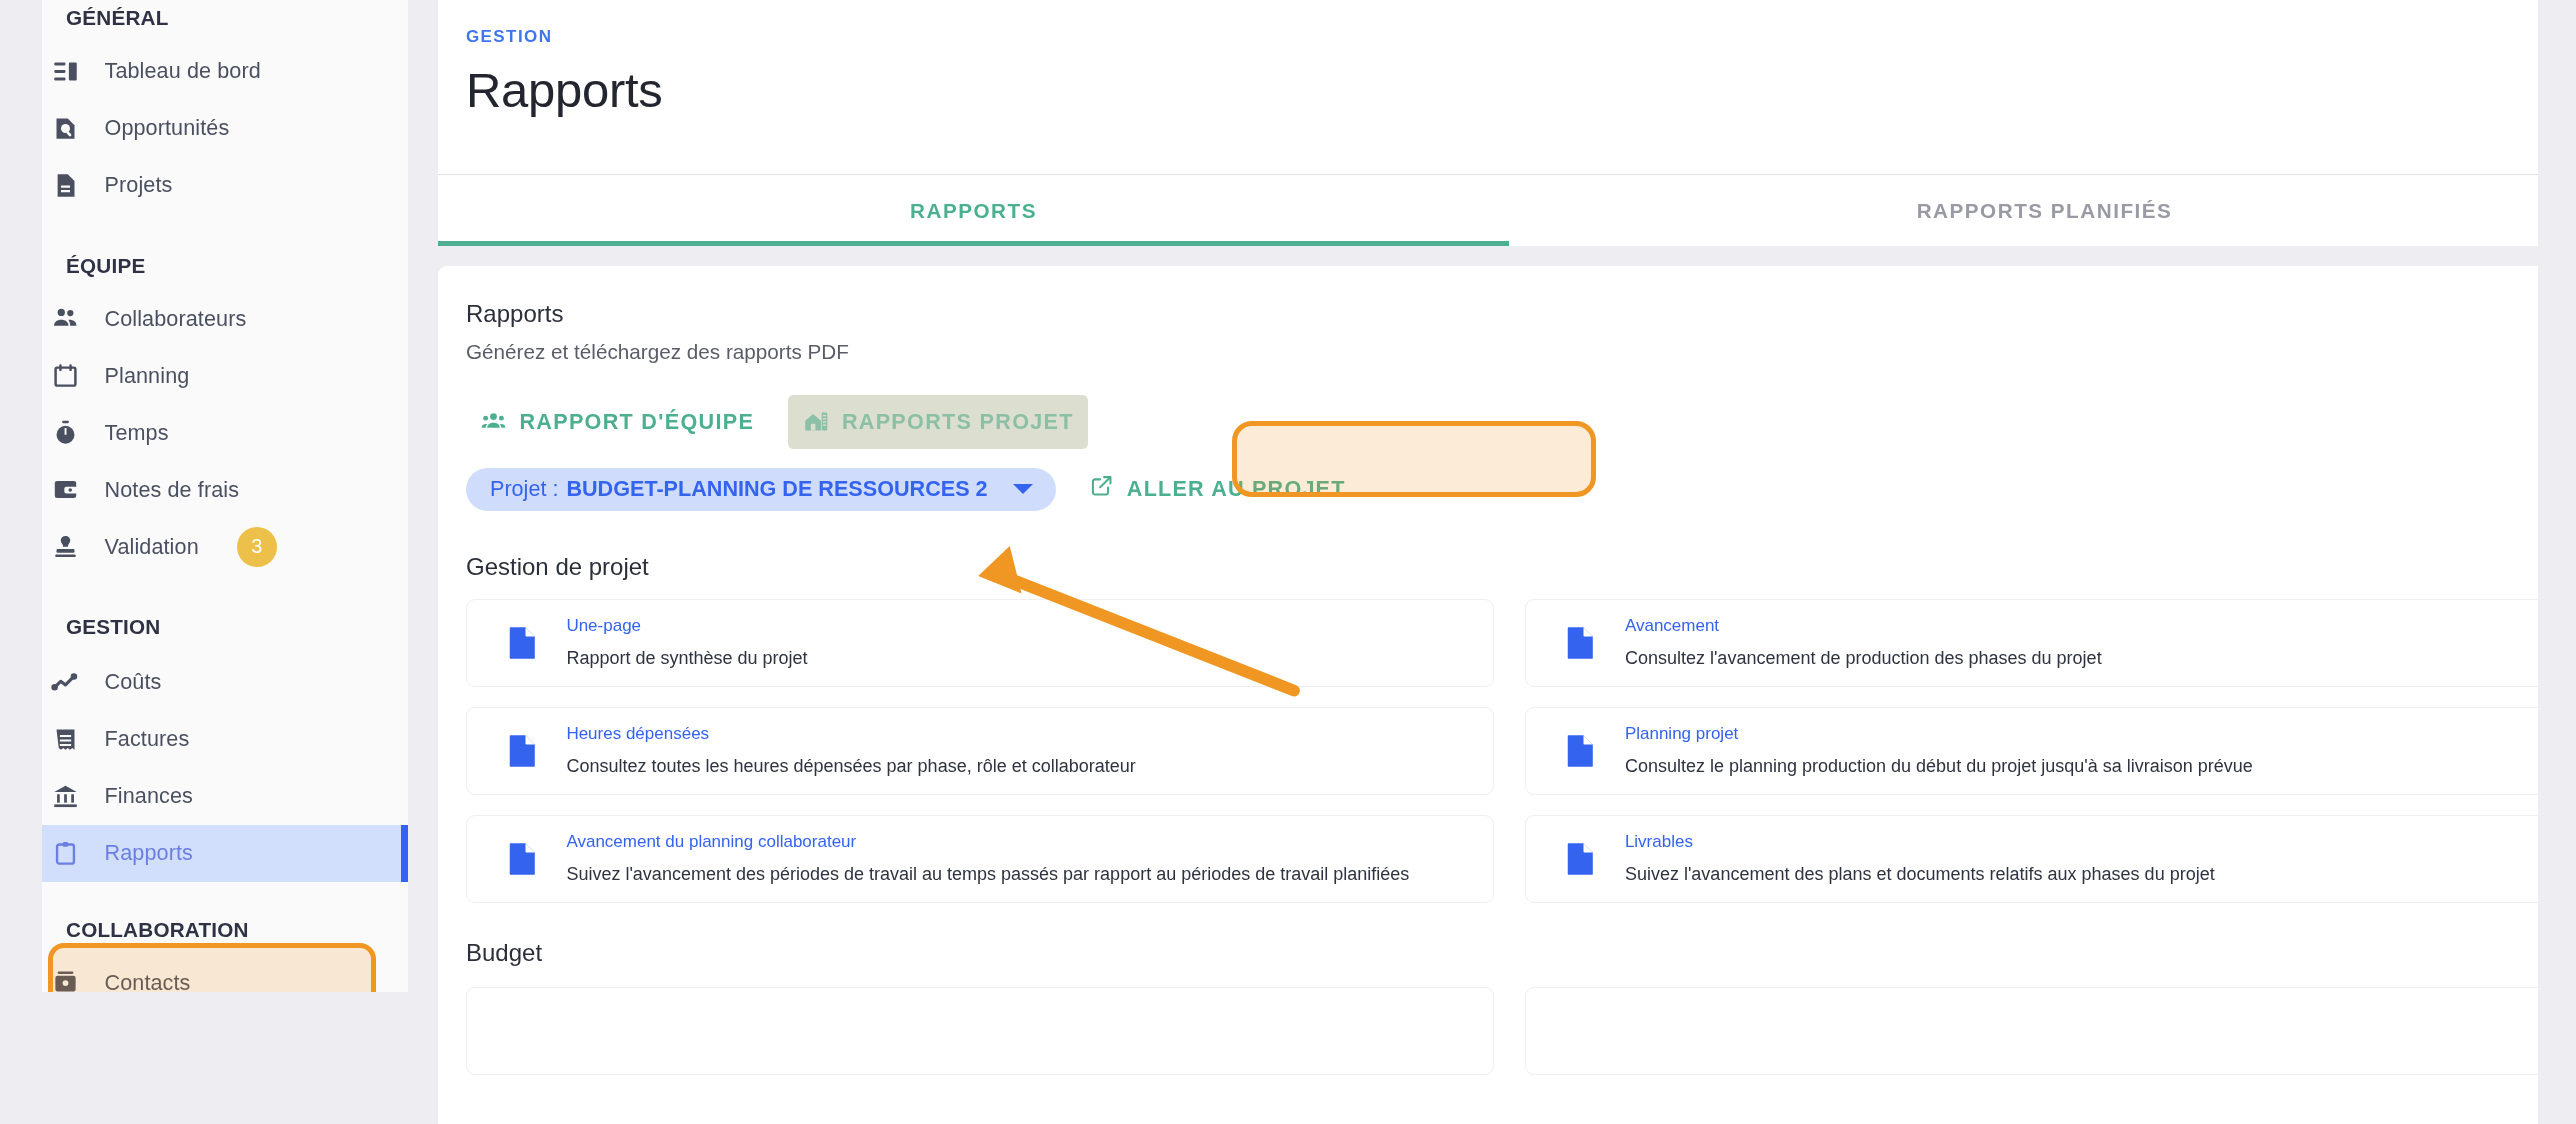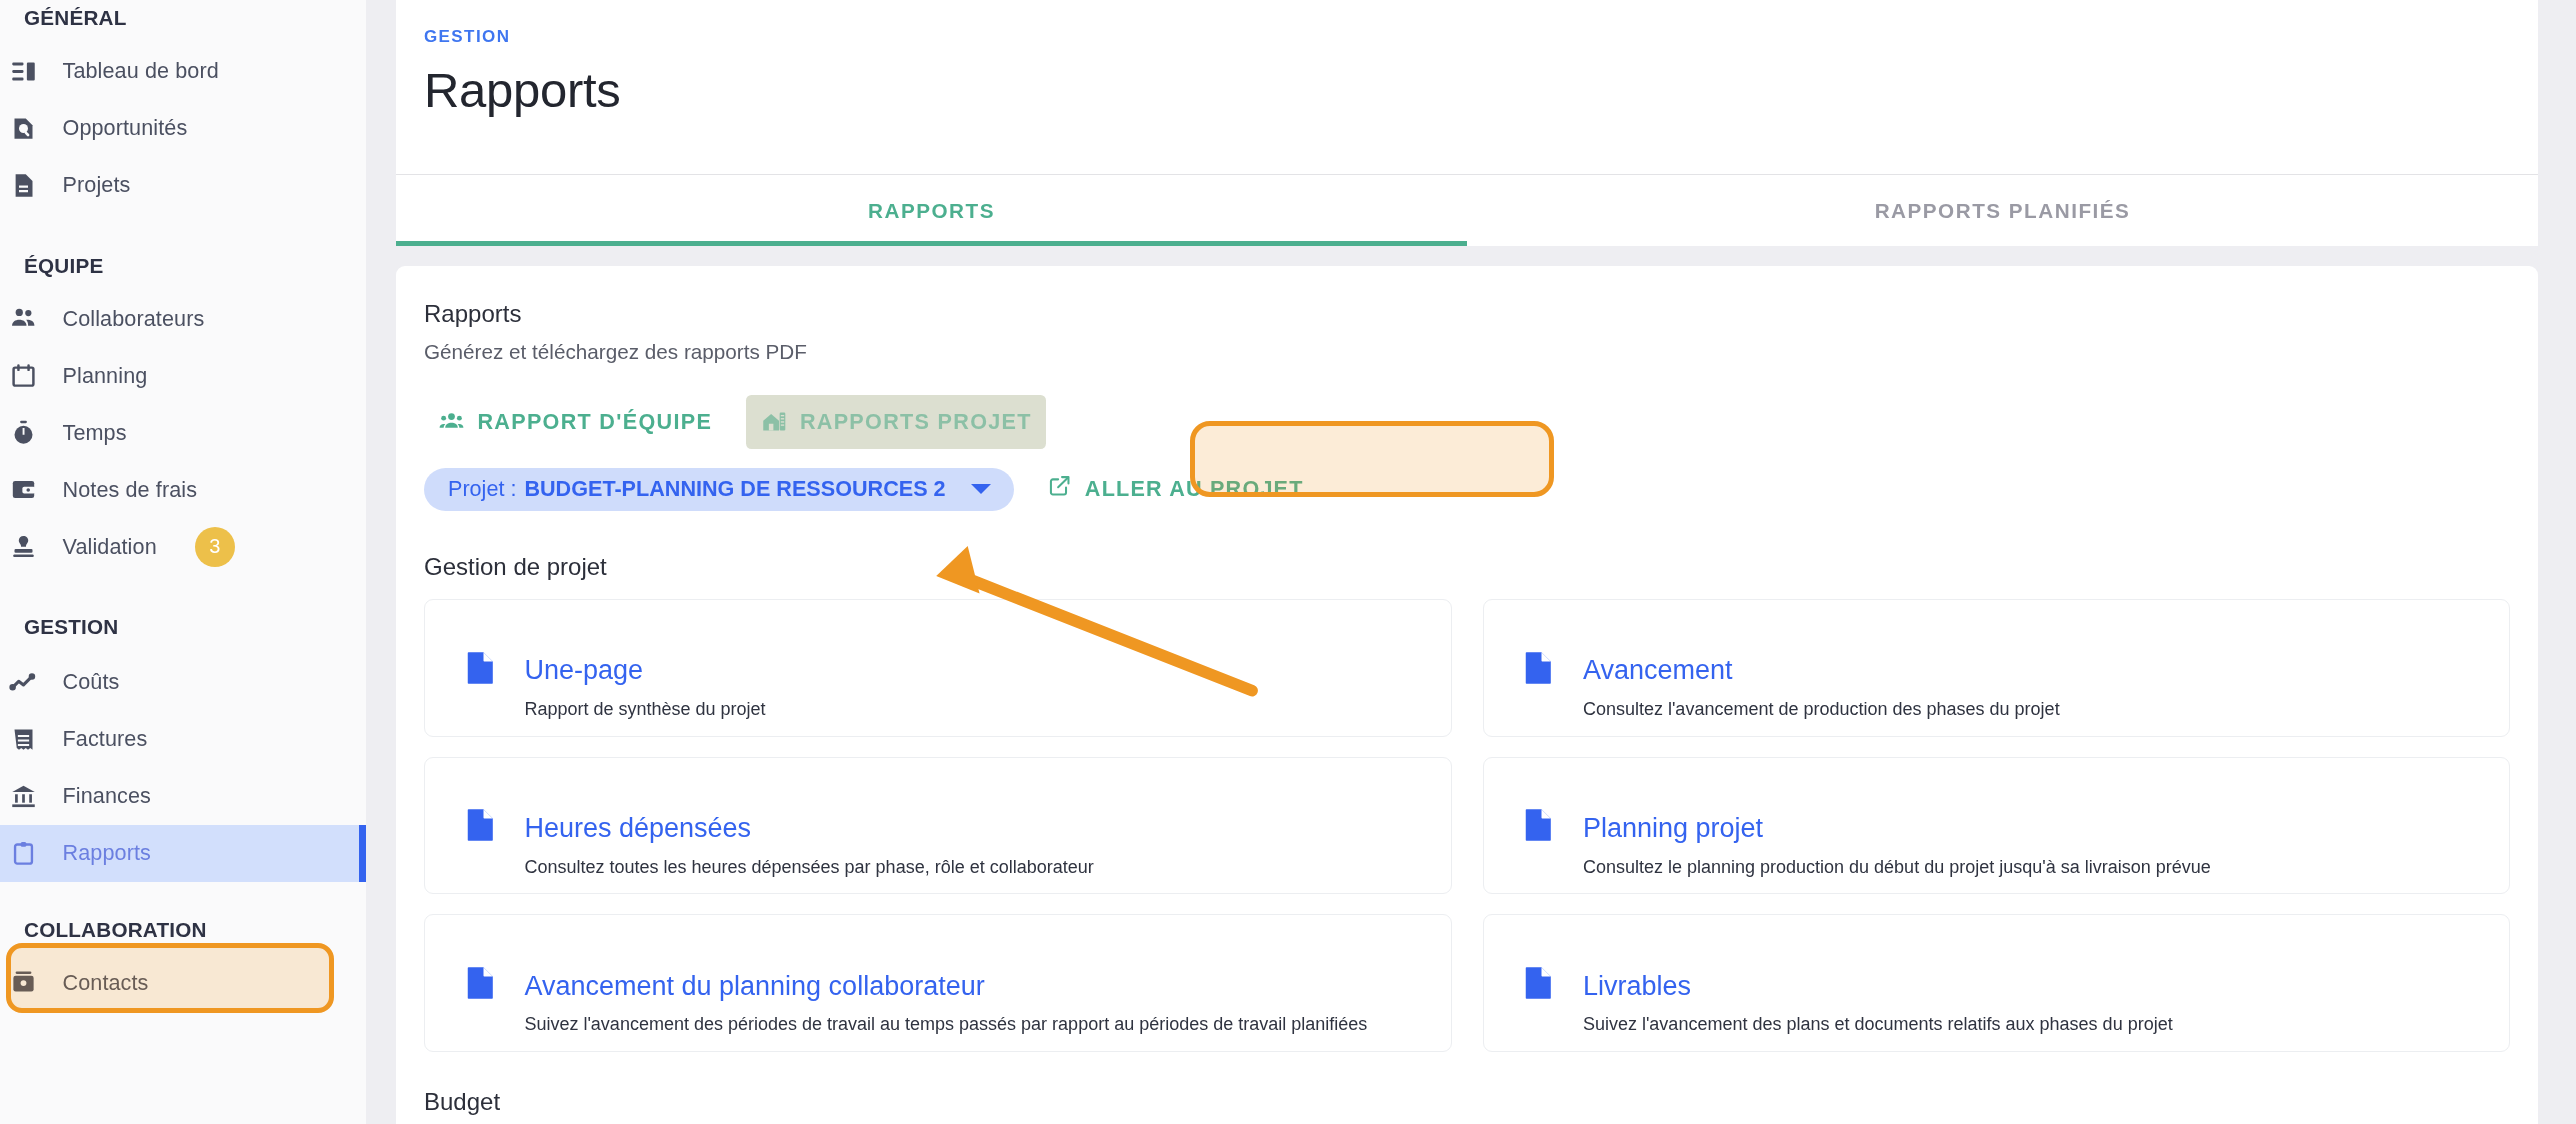"GÉNÉRAL" .sidebar { height: 1124px -> 992px; margin-left: none -> 42px }
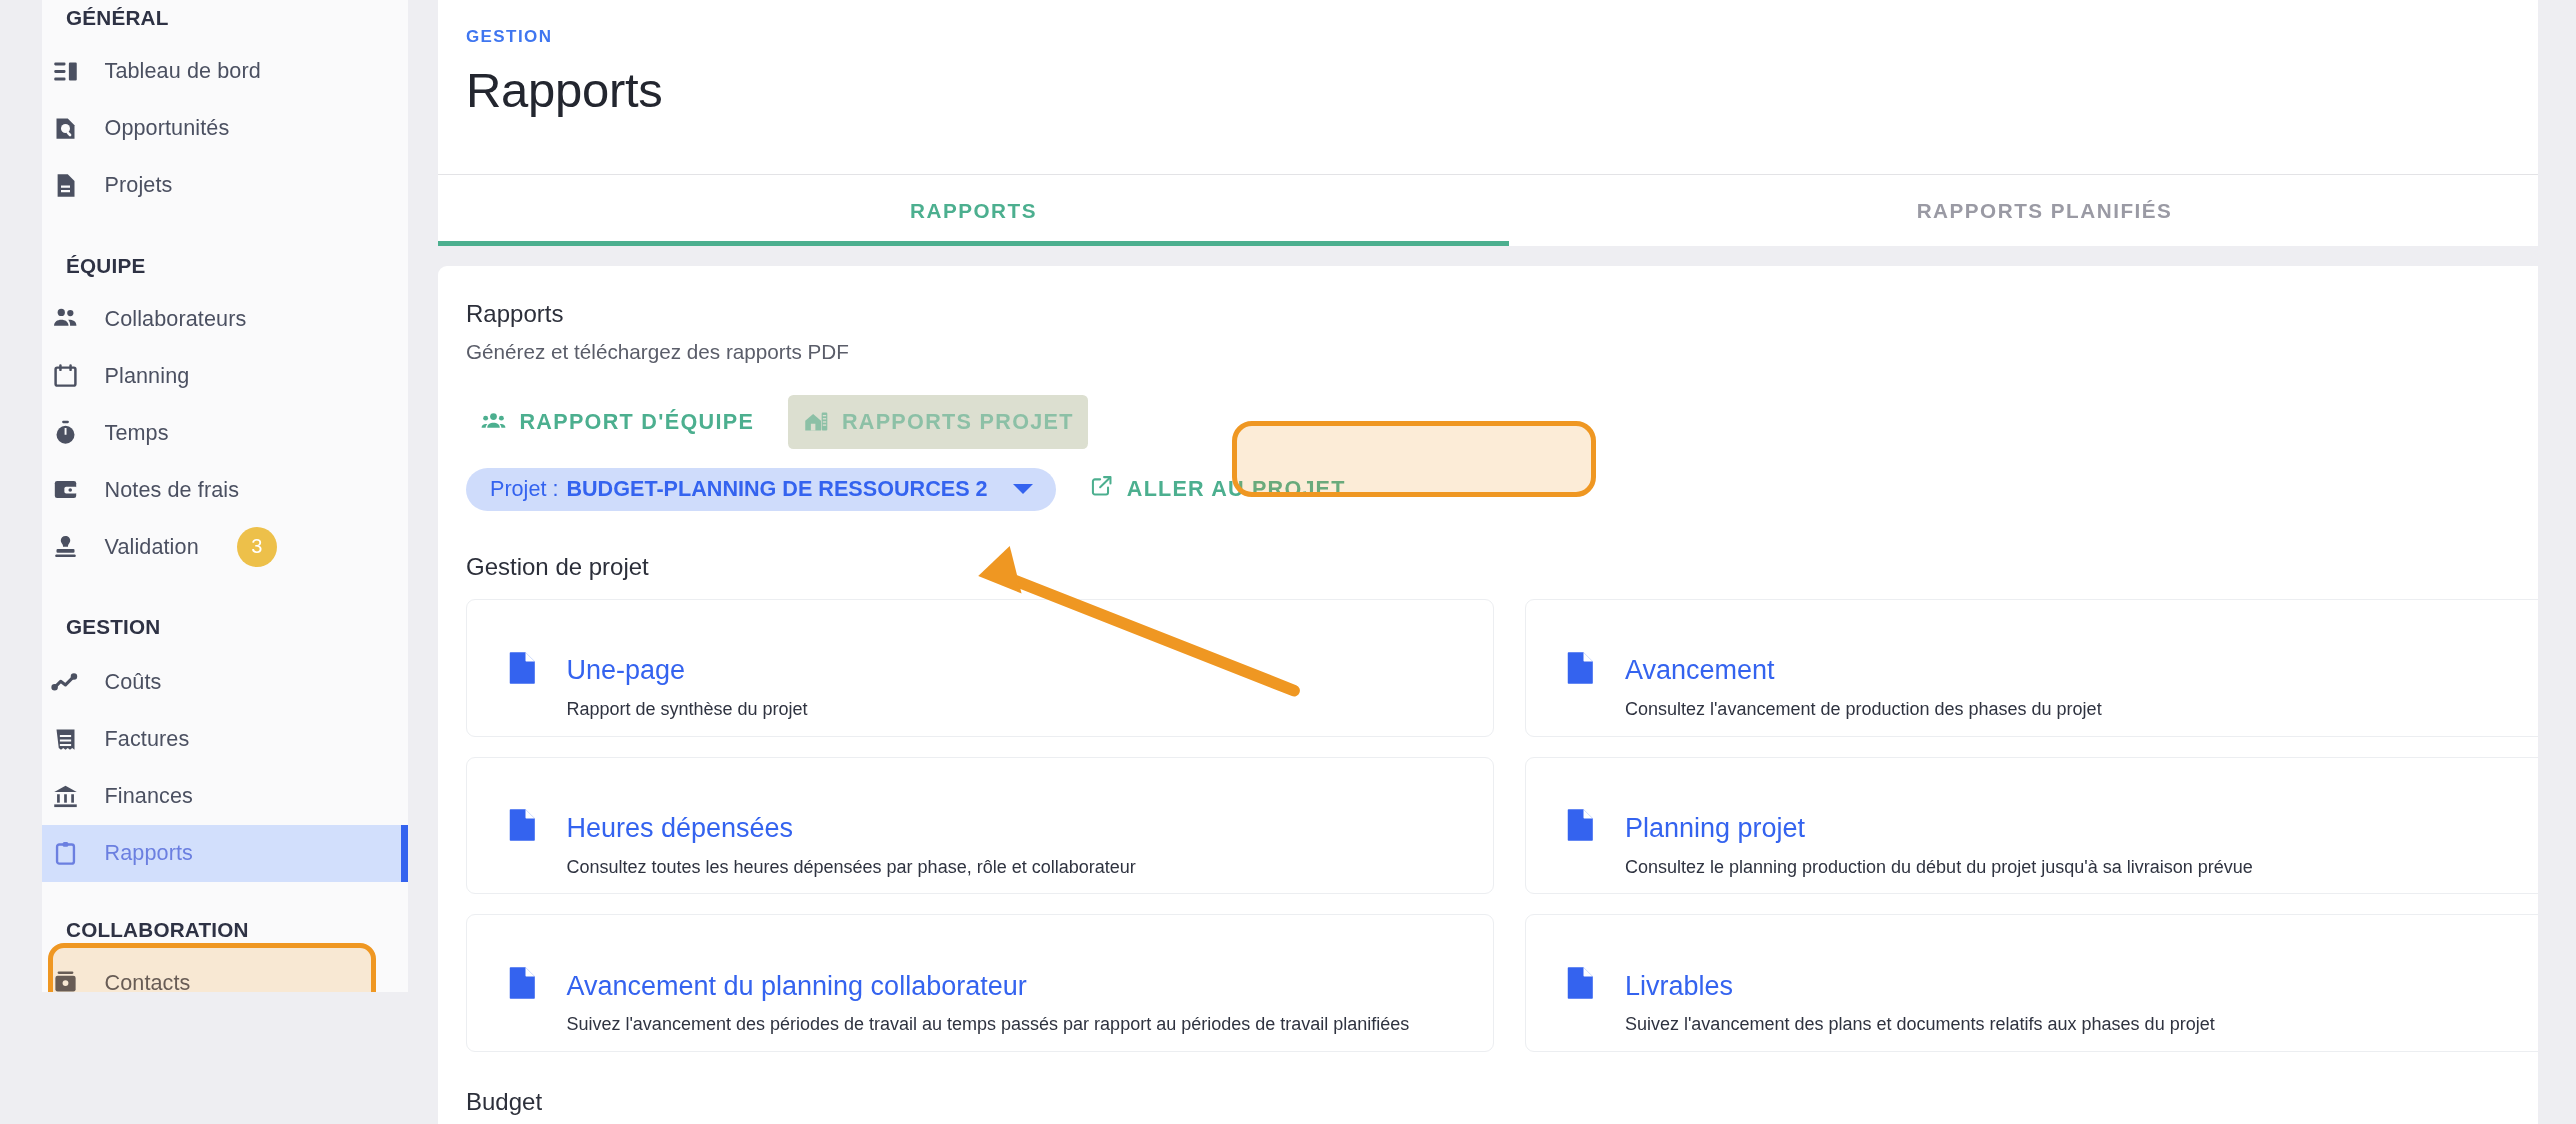"Une-page" .rc-title { font-size: 27px -> 17px; margin-top: 40px -> none }
